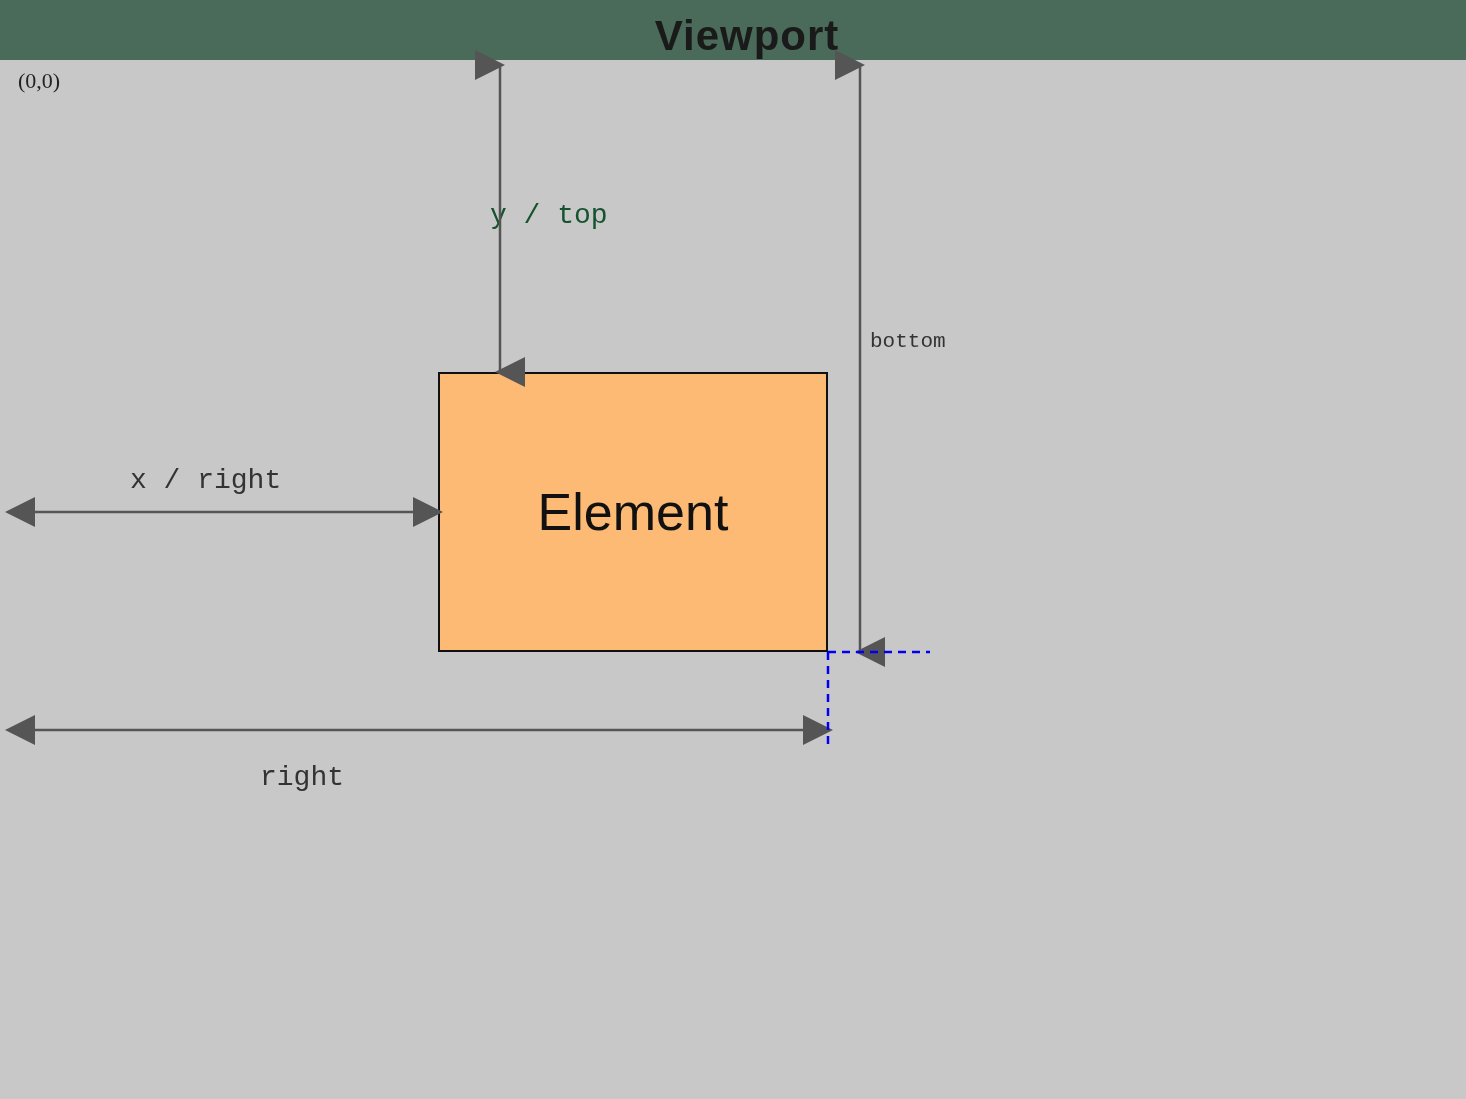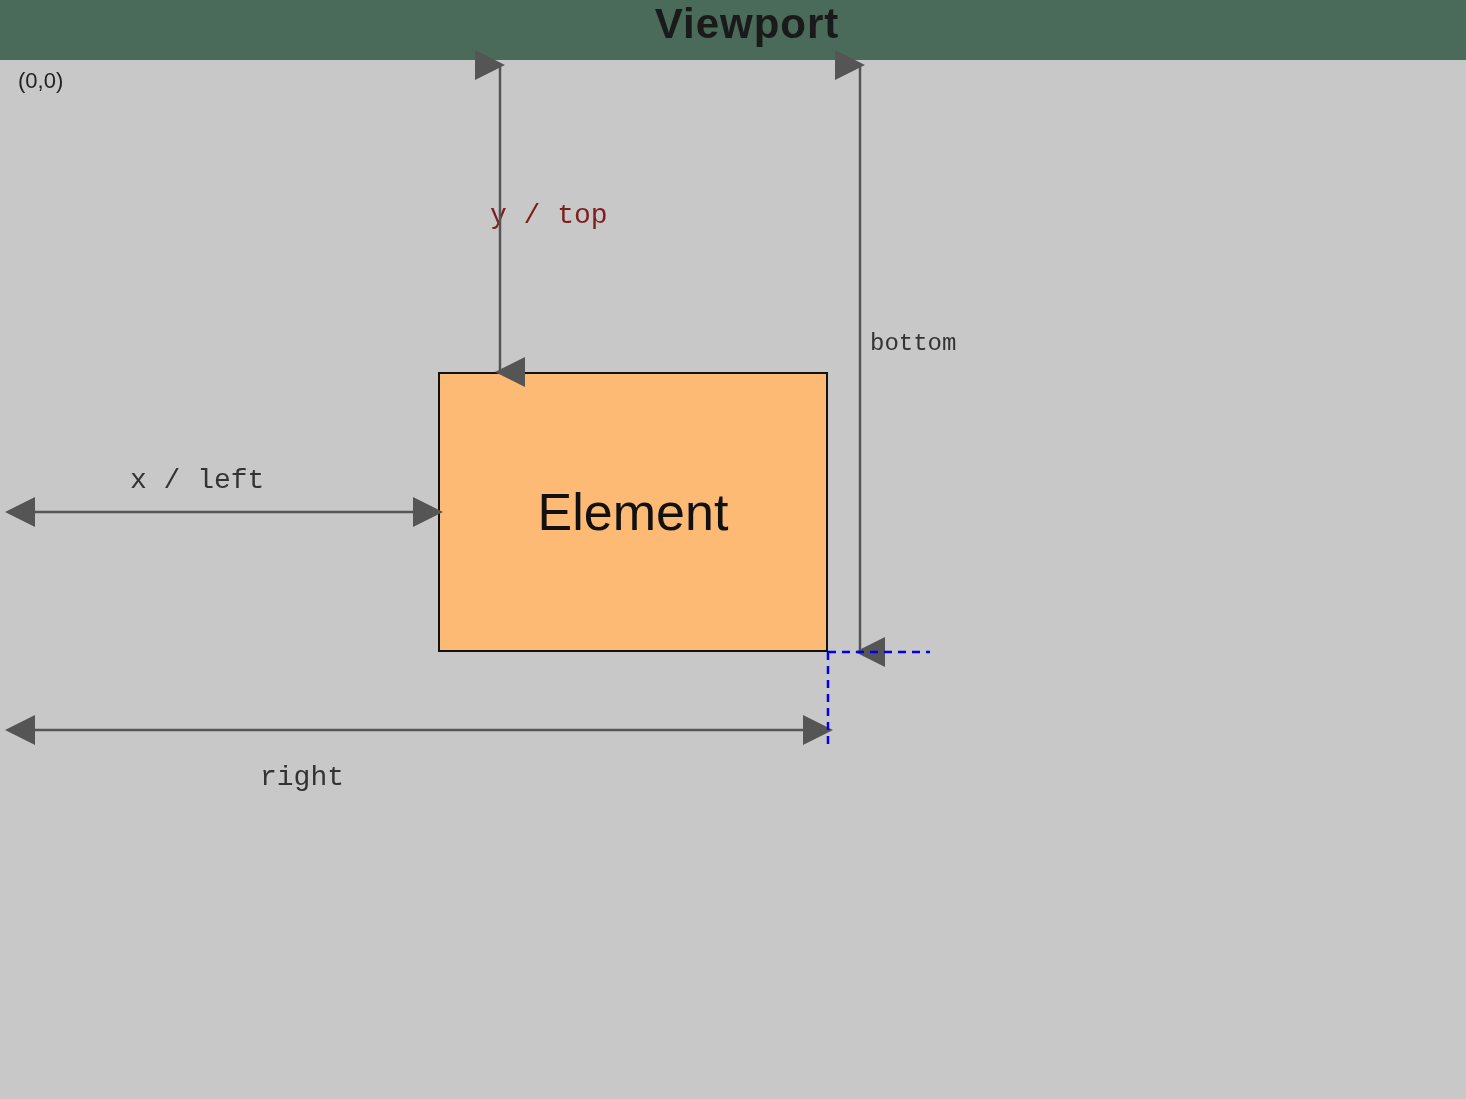"Viewport" .header-bar { align-items: flex-start -> flex-end }
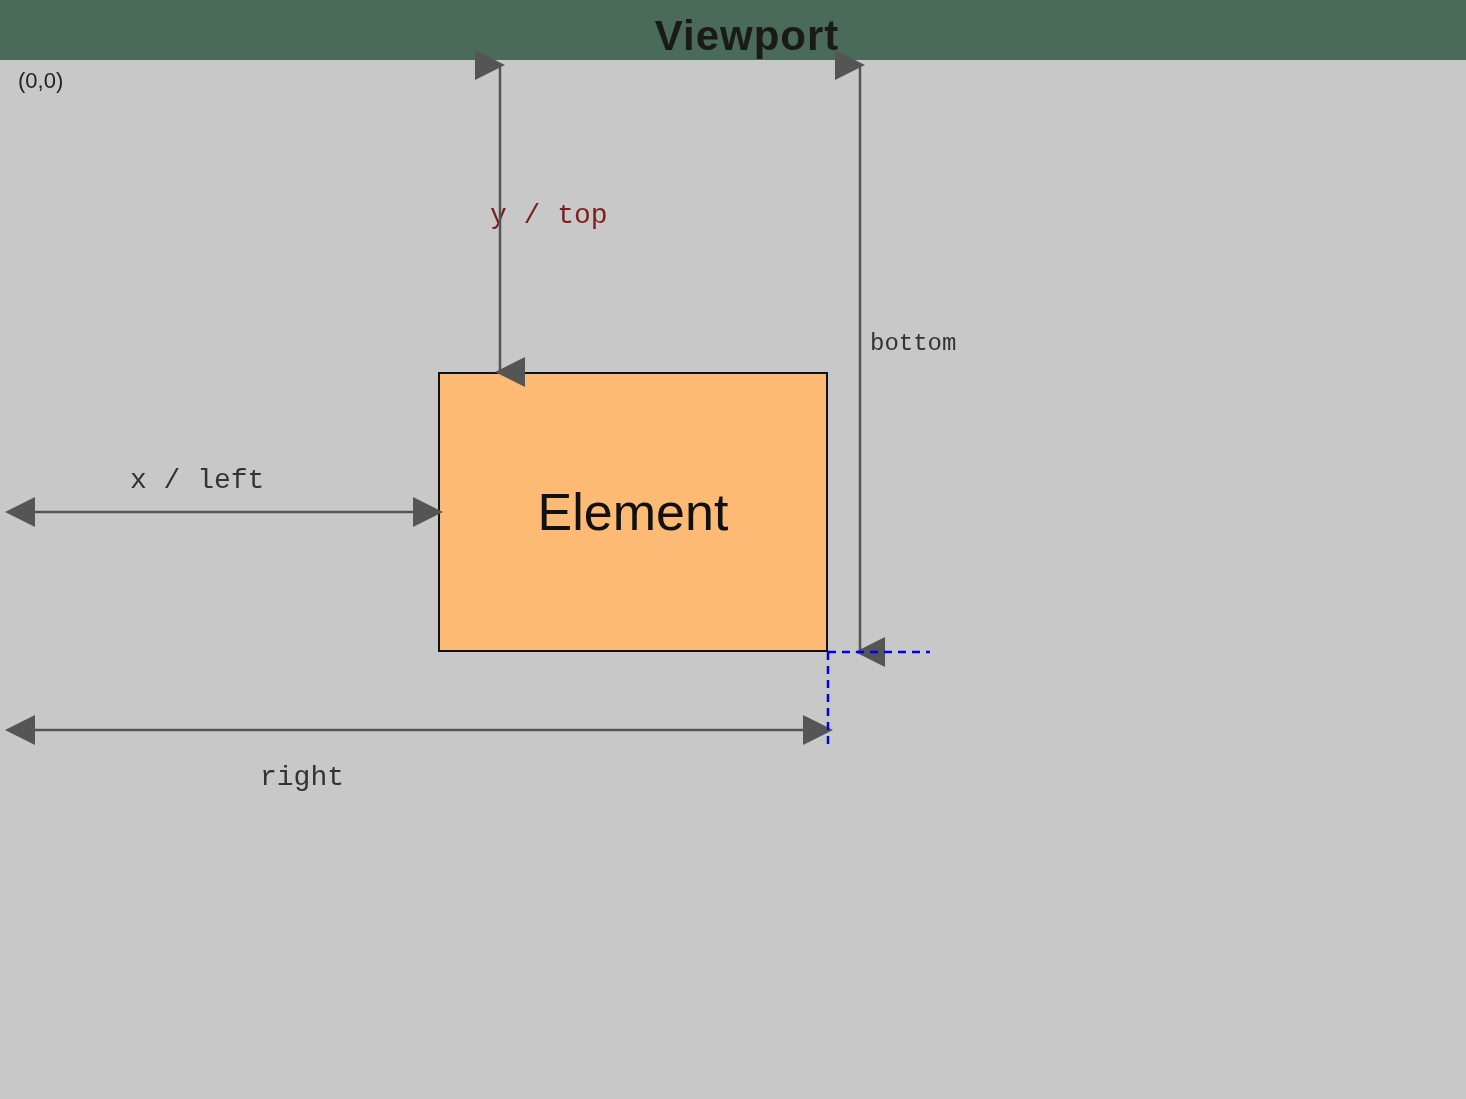"(0,0)" .origin-label { font-family: Liberation Sans, sans-serif -> Liberation Serif, serif }
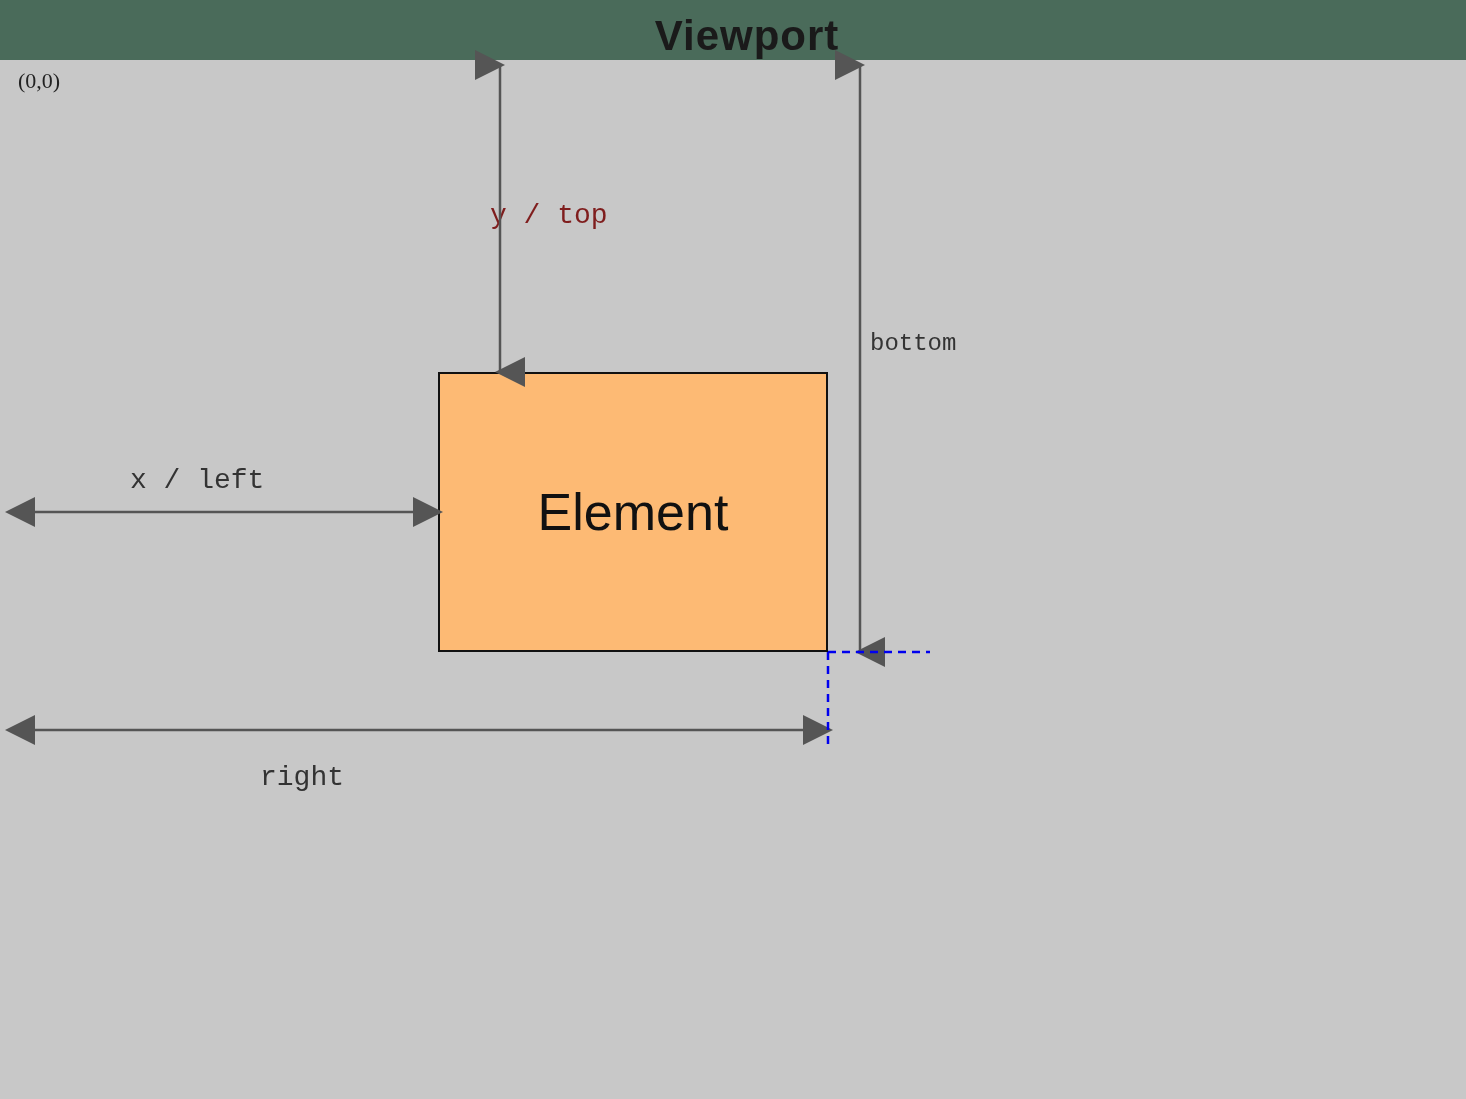"y / top" .label-y-top { color: #7f1d1d -> #14532d }
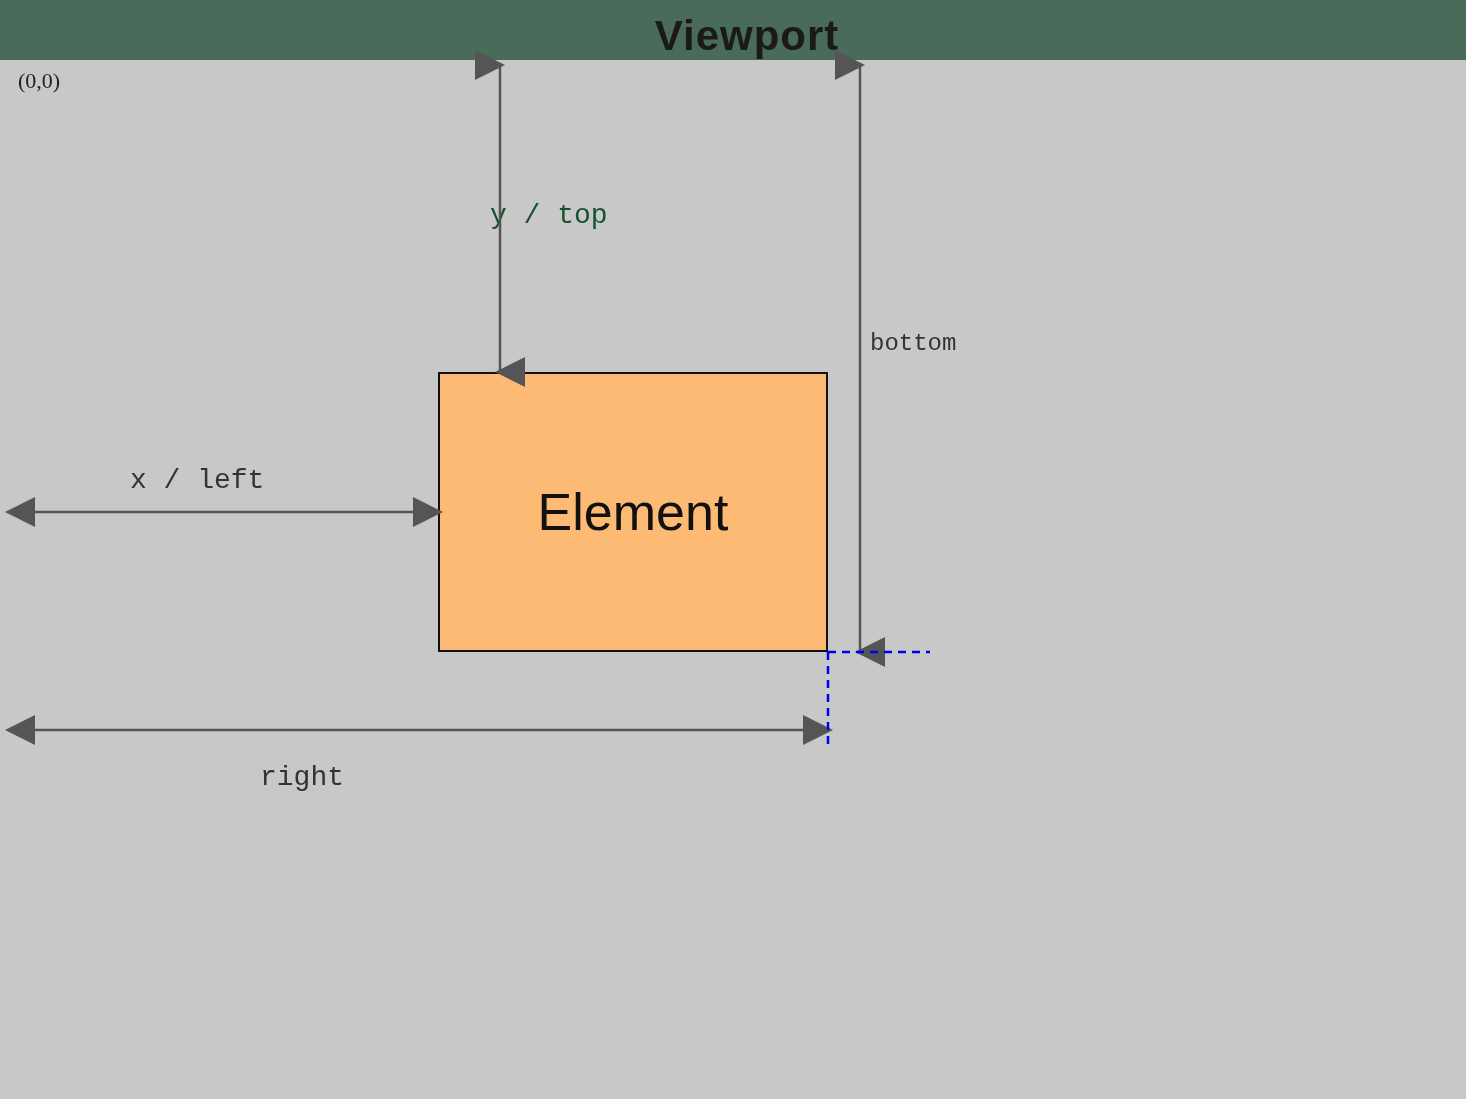"bottom" .label-bottom { font-size: 24px -> 21px }
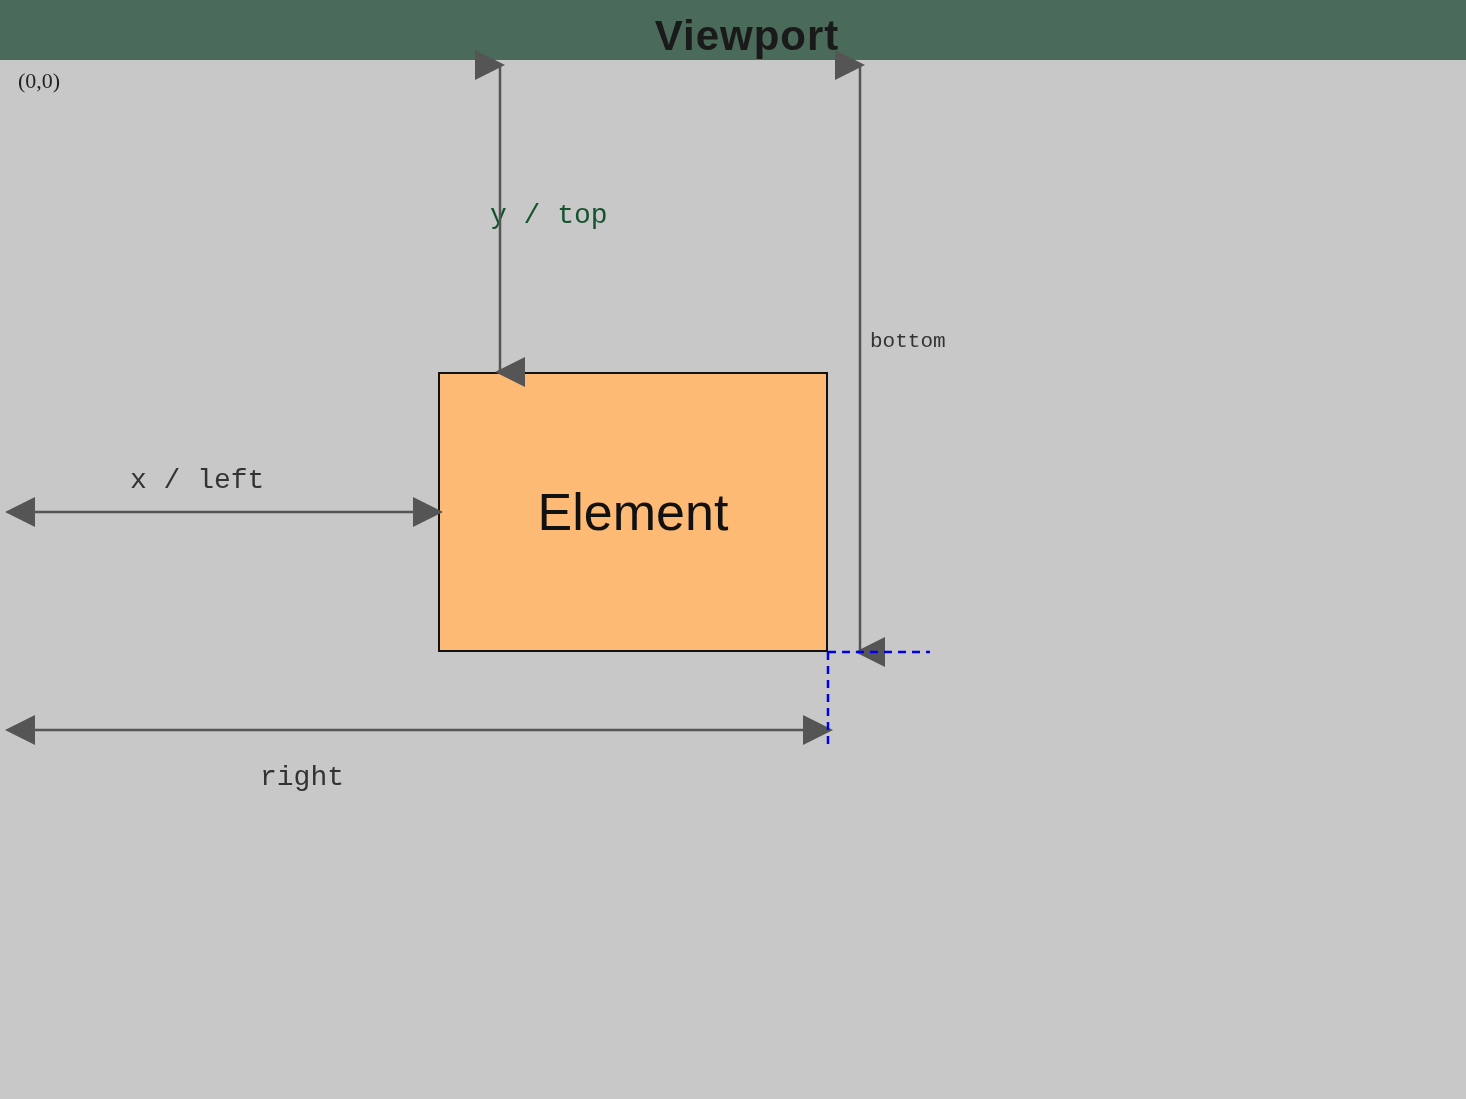"x / left" div.label-x-left { text: left -> right }
